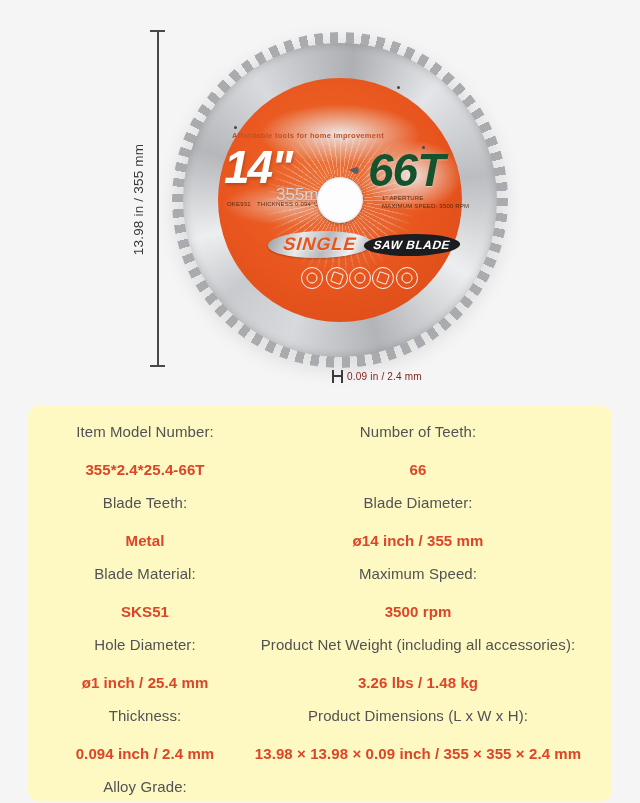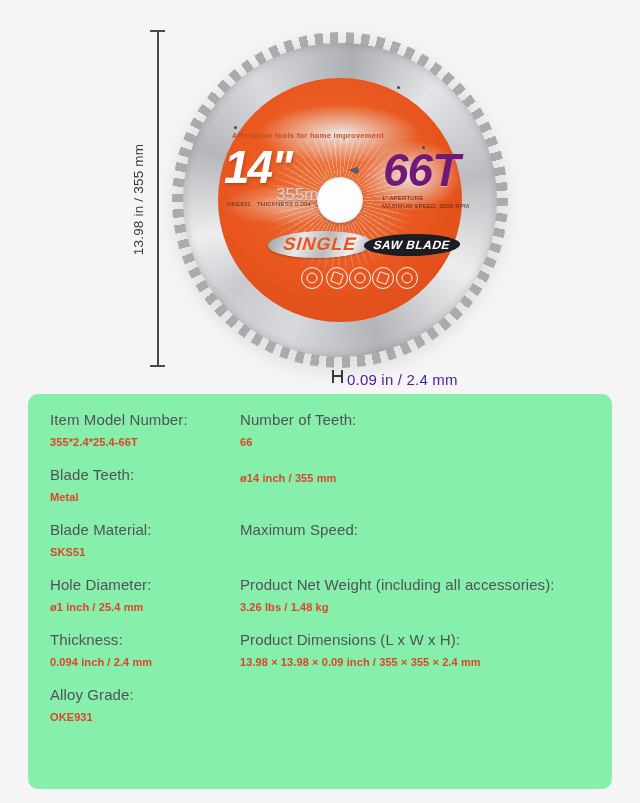"66T" .teeth-count { color: #701a75 -> #14532d; margin-left: 15px -> none }
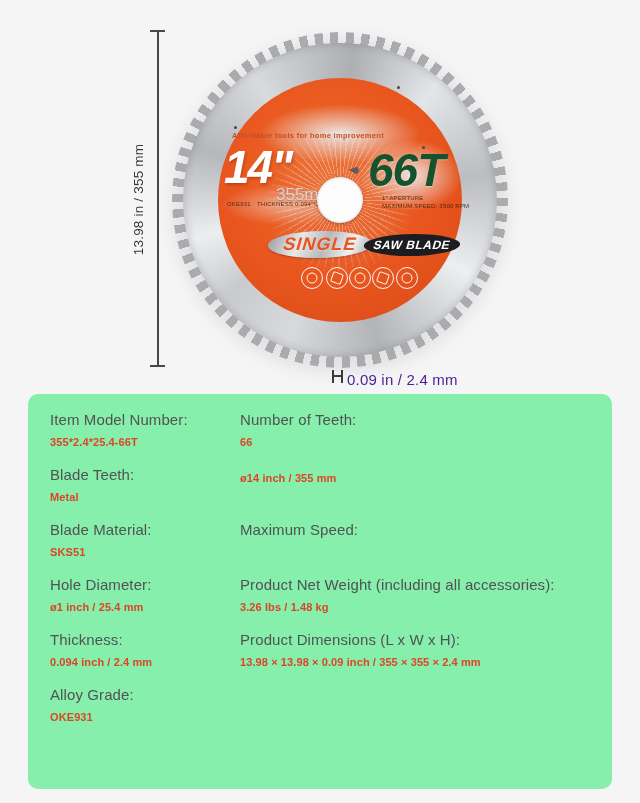"0.09 in / 2.4 mm" .dim-hlabel { color: #4c1d95 -> #7f1d1d; font-size: 15px -> 10px }
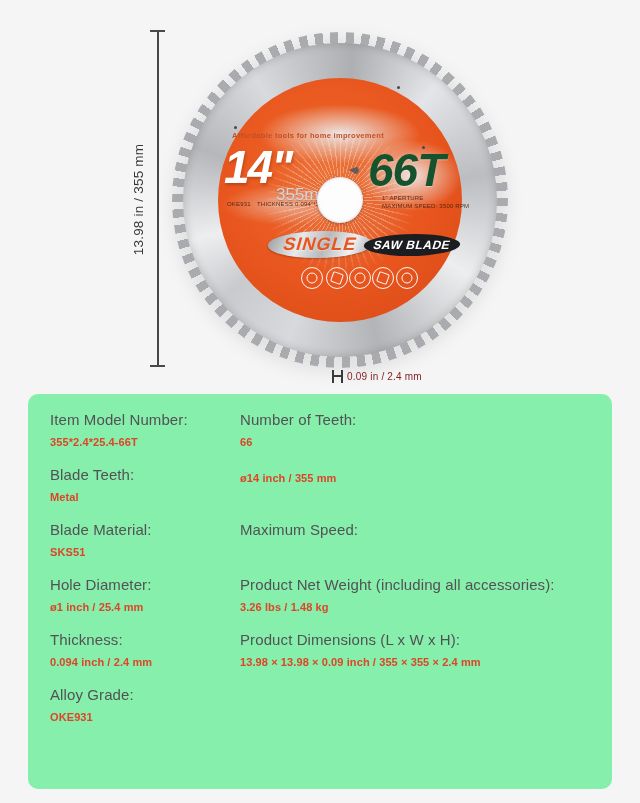"Item Model Number:" .card { background: #86efac -> #fef9c3; text-align: none -> center; top: 394px -> 406px }
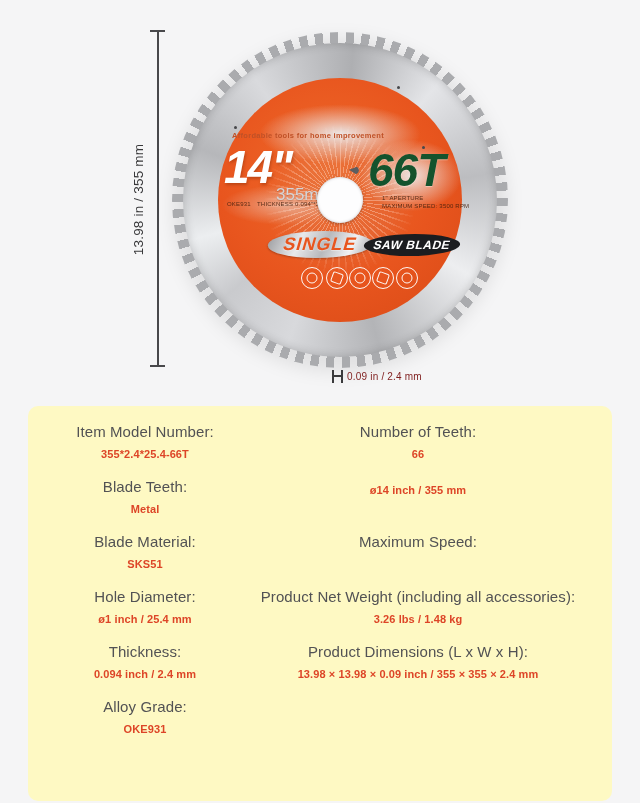"355*2.4*25.4-66T" .spec-value { font-size: 11px -> 15px; margin-top: 3px -> 19px }
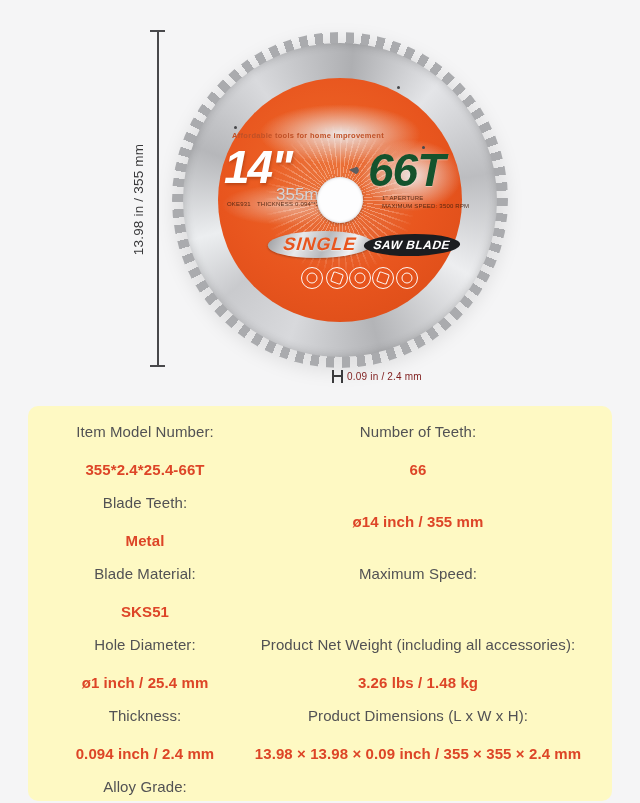"Blade Diameter:" div.spec-label { html: none -> <div>Blade Diameter:</div> }
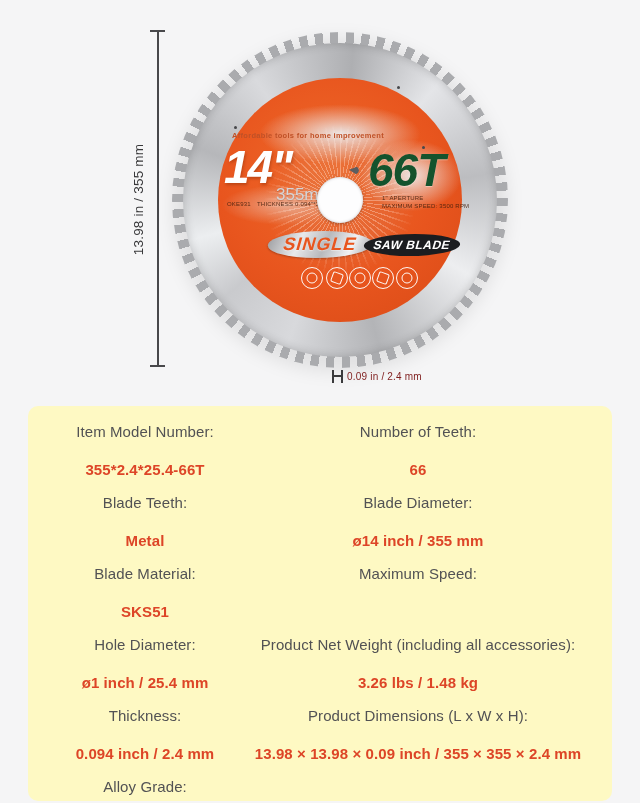"3500 rpm" div.spec-value { html: none -> <div>3500 rpm</div> }
